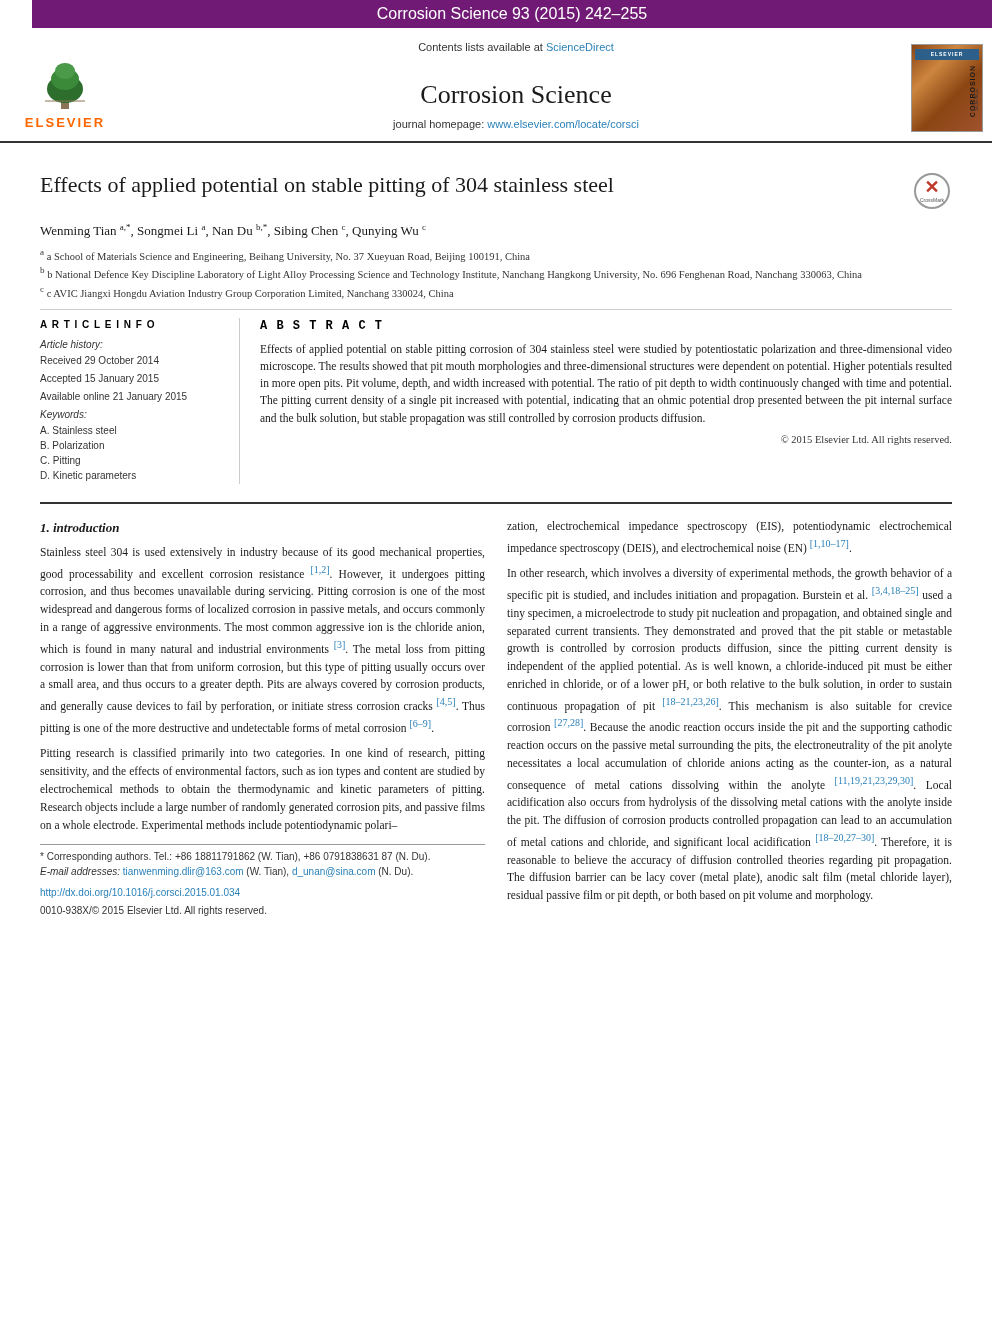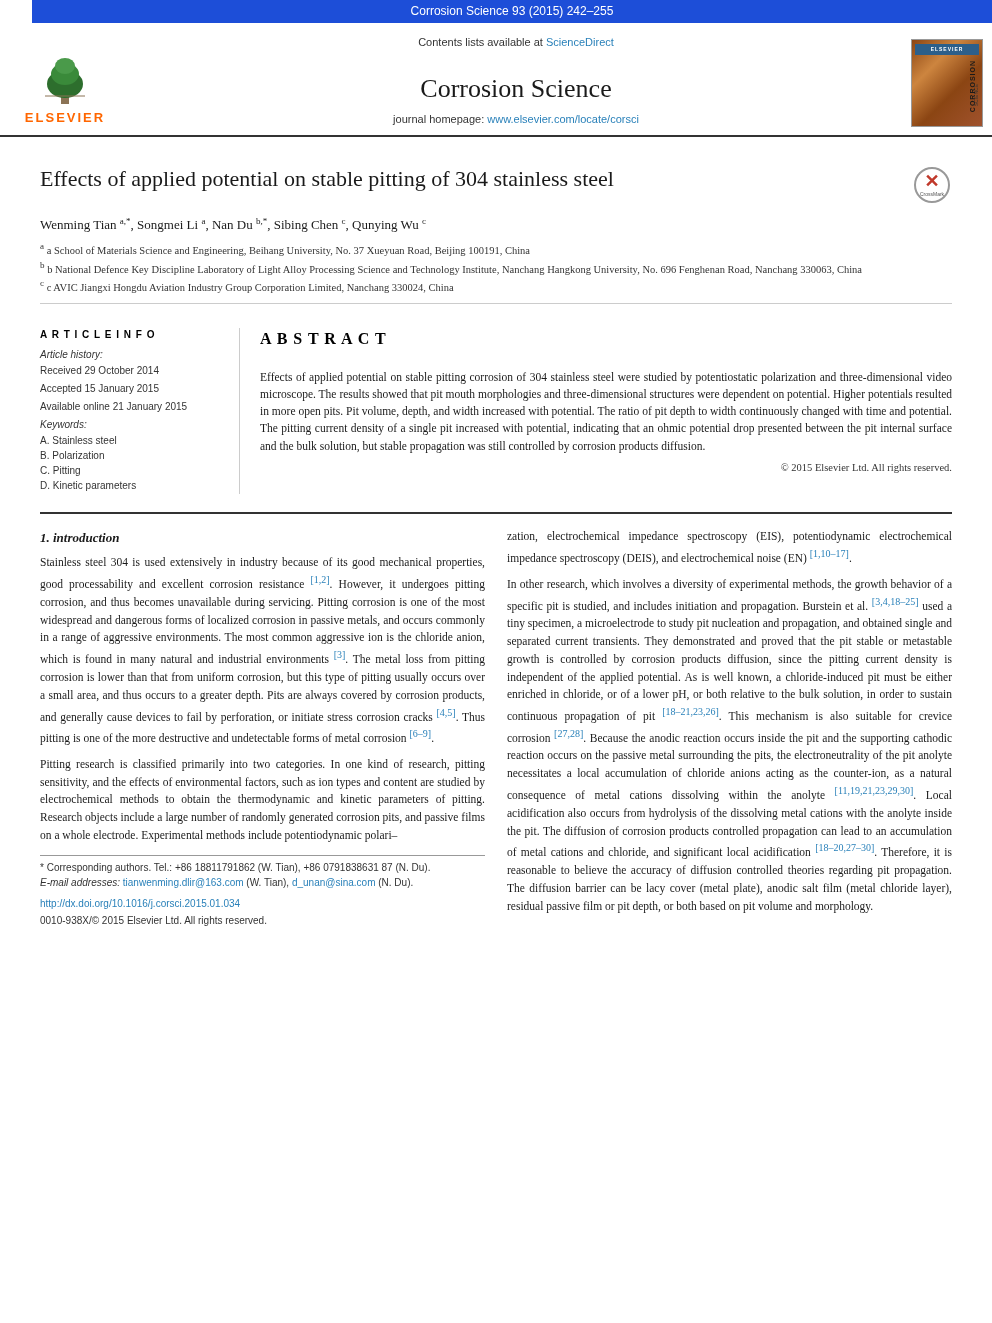"Corrosion Science 93 (2015) 242–255" .top-bar { background: #1d4ed8 -> #701a75; font-size: 12px -> 16px }
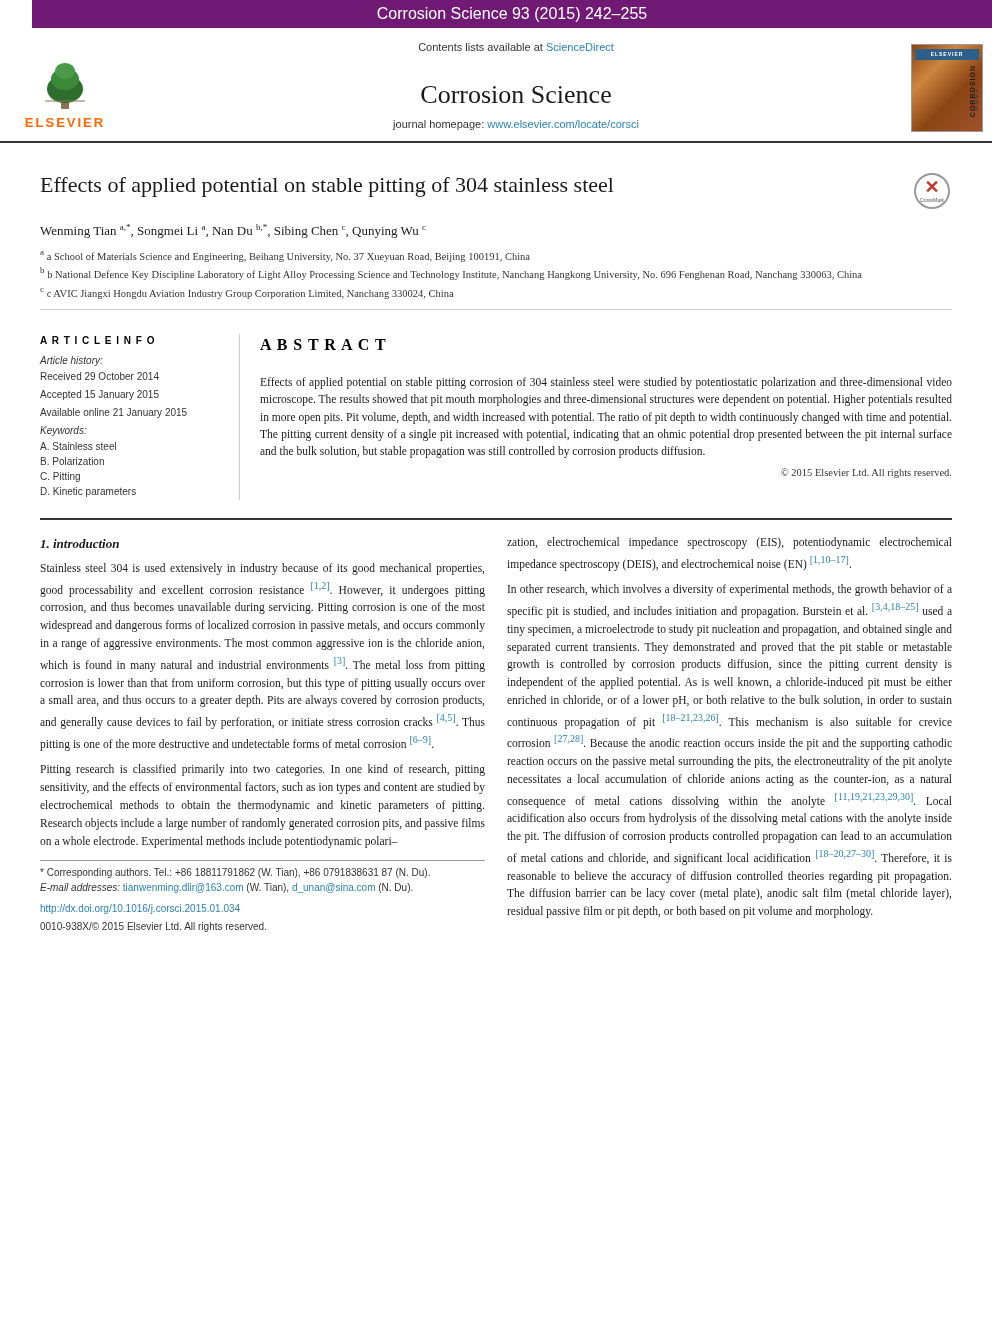"A R T I C" .article-info-abstract { padding-top: 24px -> 8px }
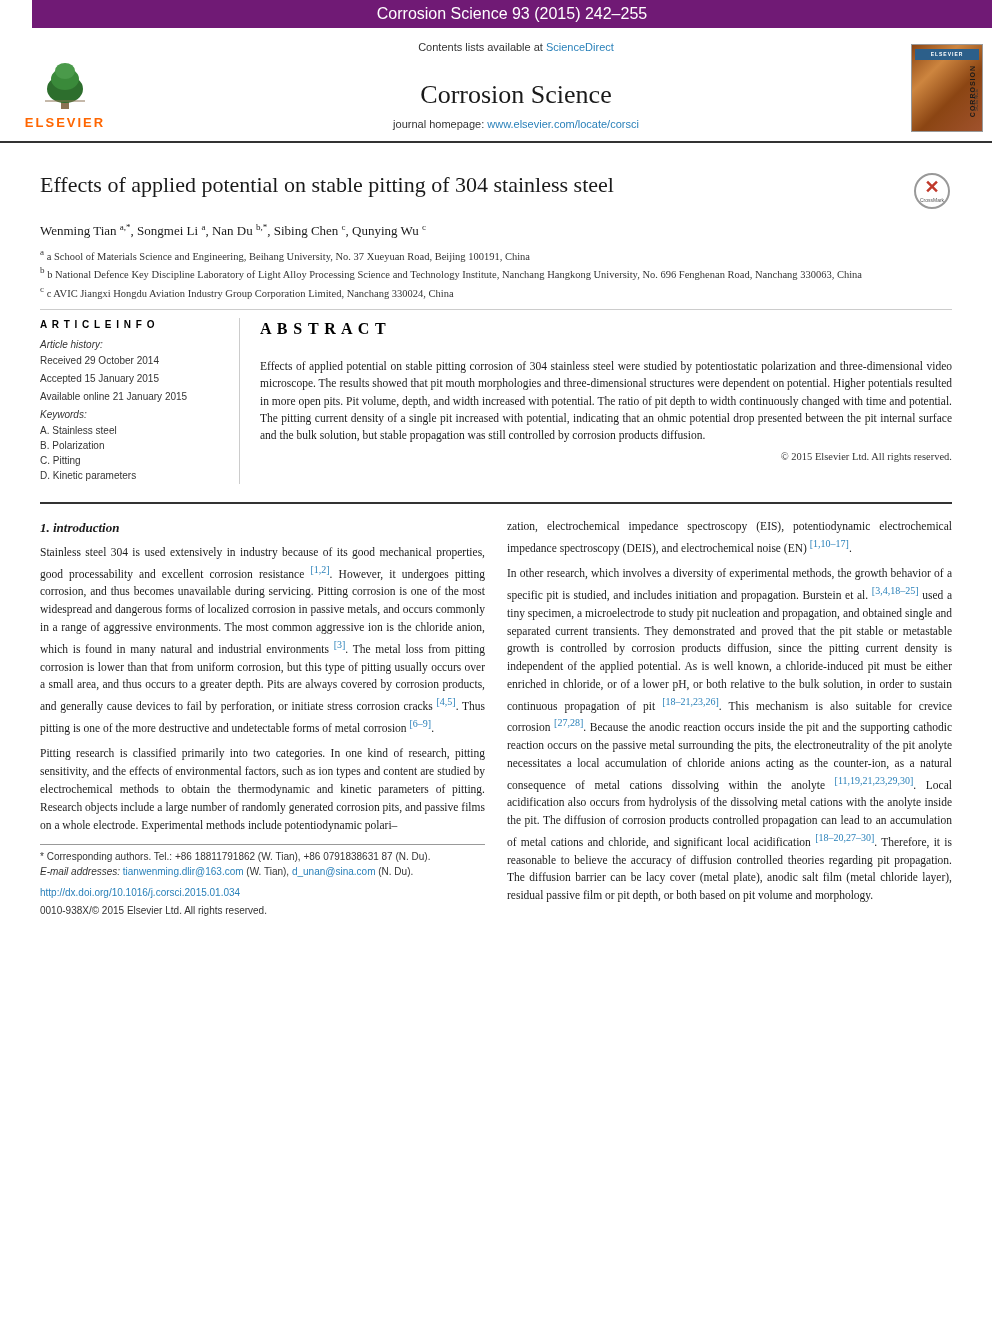"A B S T R" .abstract-title { font-family: Liberation Serif, serif -> Liberation Mono, monospace; font-size: 16px -> 12px; margin-bottom: 18px -> 6px }
